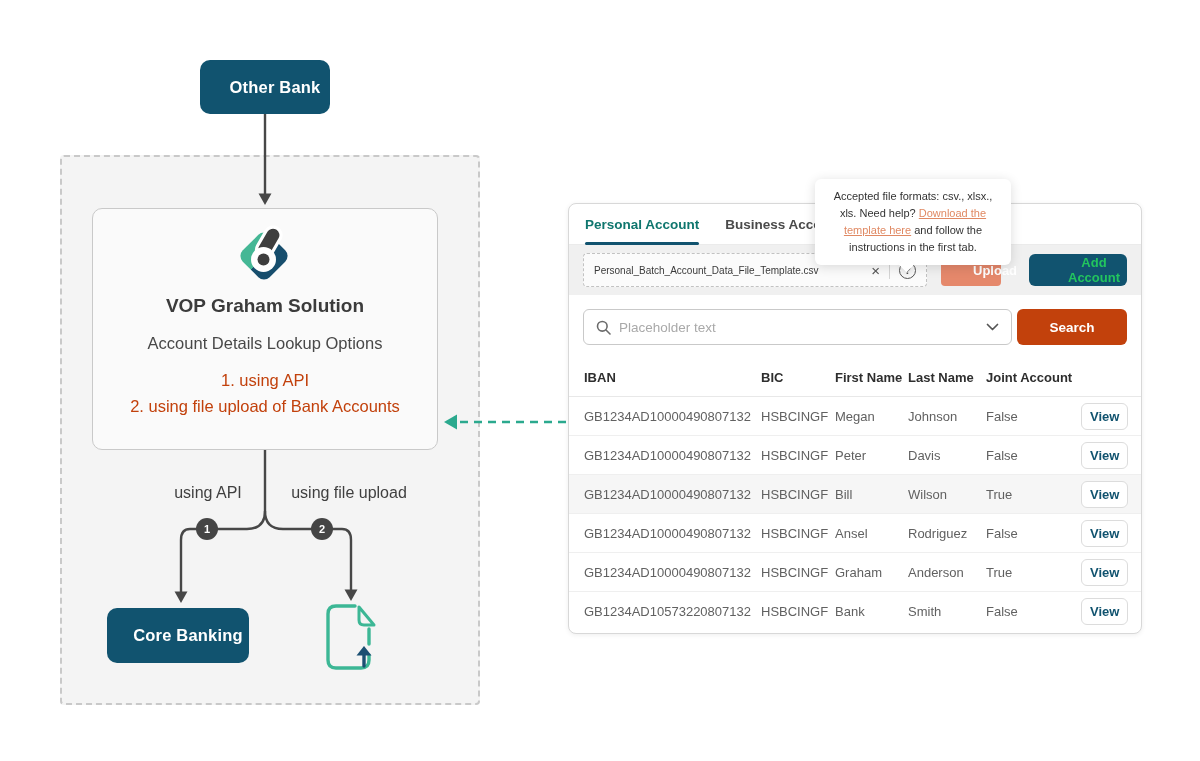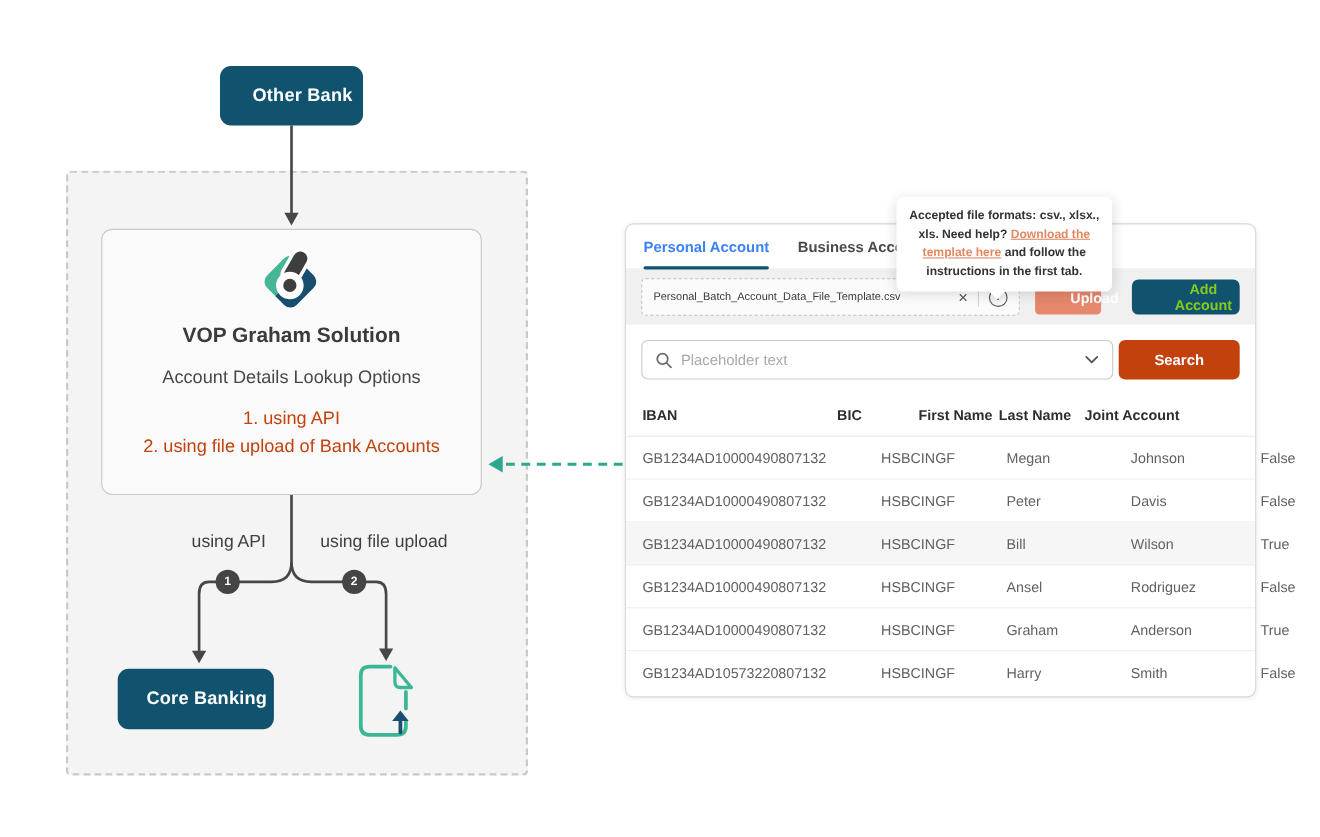"Accepted file formats: csv., xlsx.," #tooltip { font-weight: bold -> none }
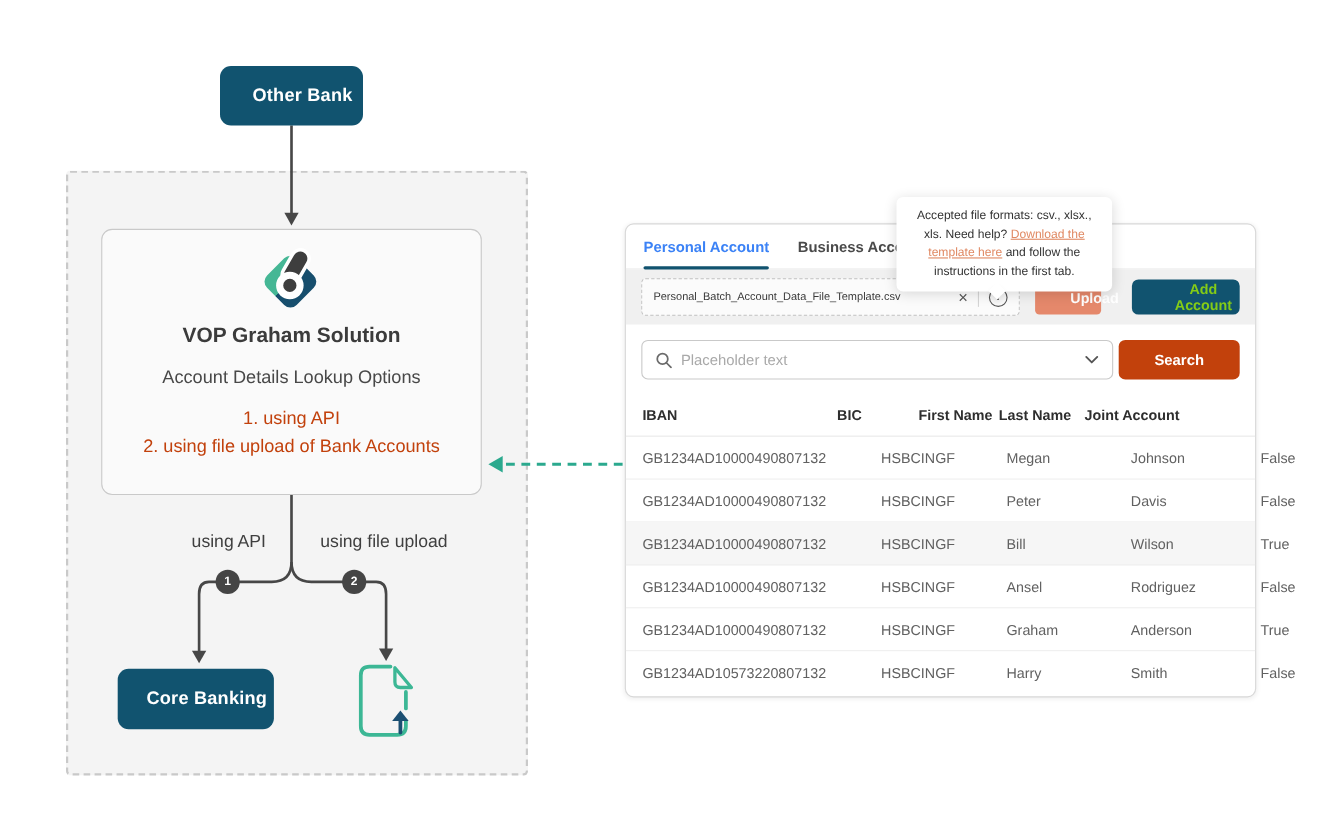"Personal Account" .tab.active { color: #3b82f6 -> #0f766e }
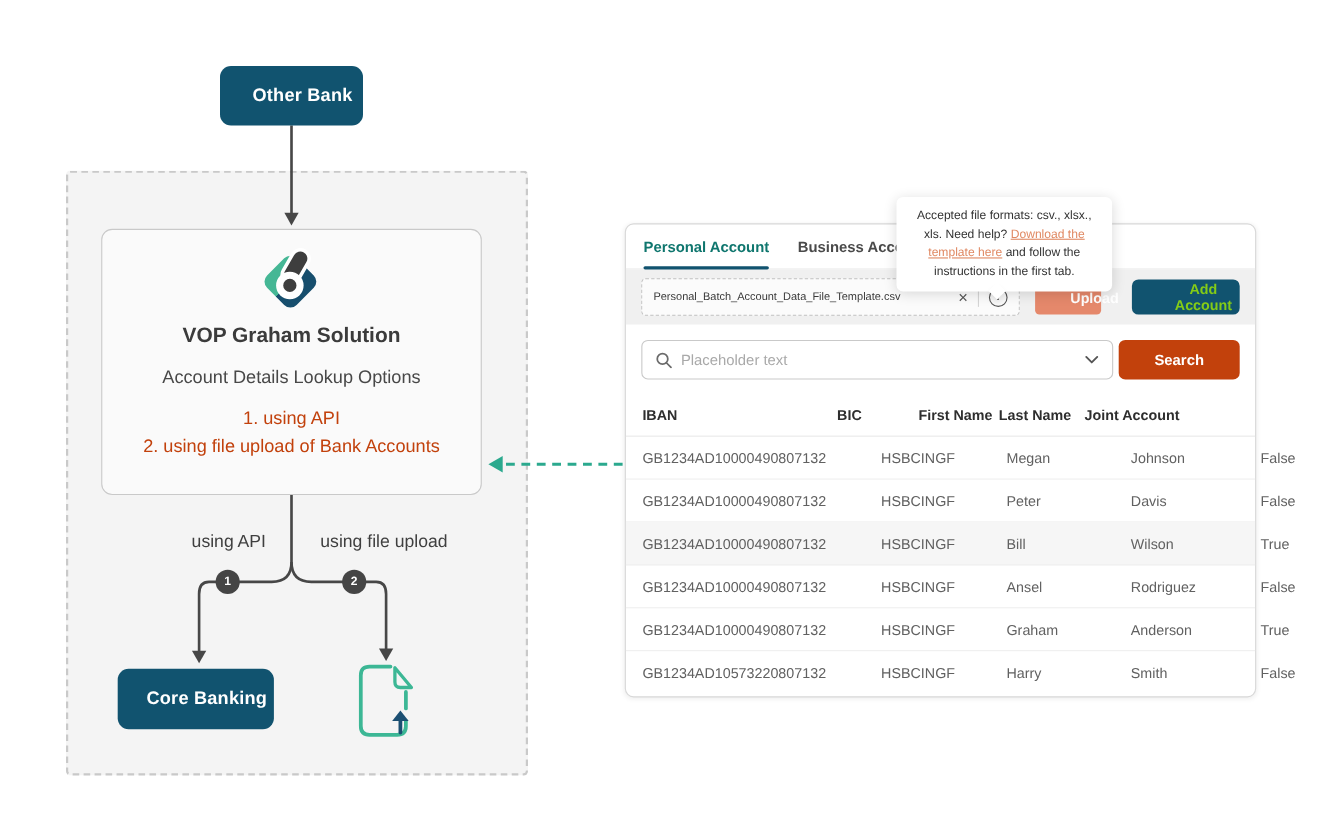"Add Account" #add-account-btn { color: #84cc16 -> #22c55e }
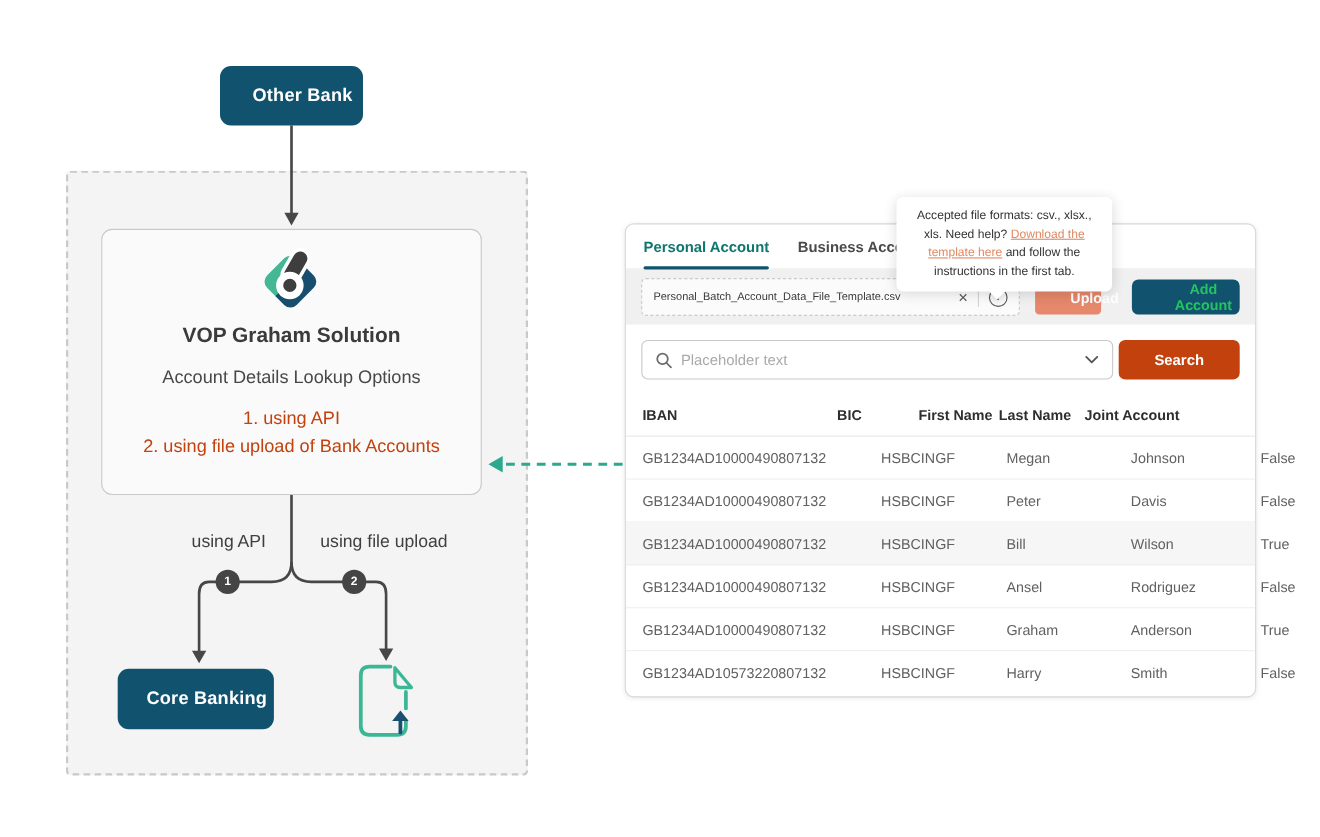"GB1234AD10000490807132" .data-row { gap: 40px -> none }
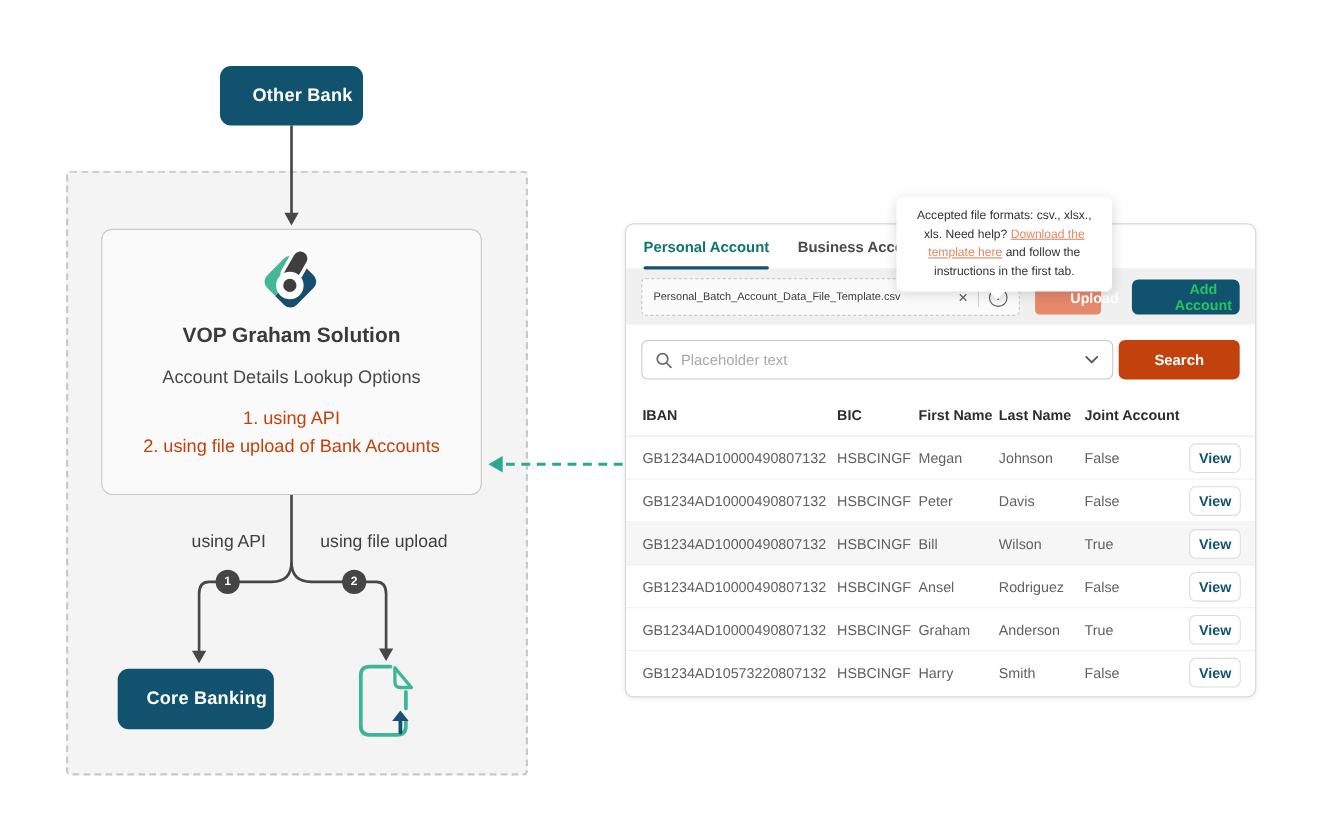"Harry" span { text: Harry -> Bank }
